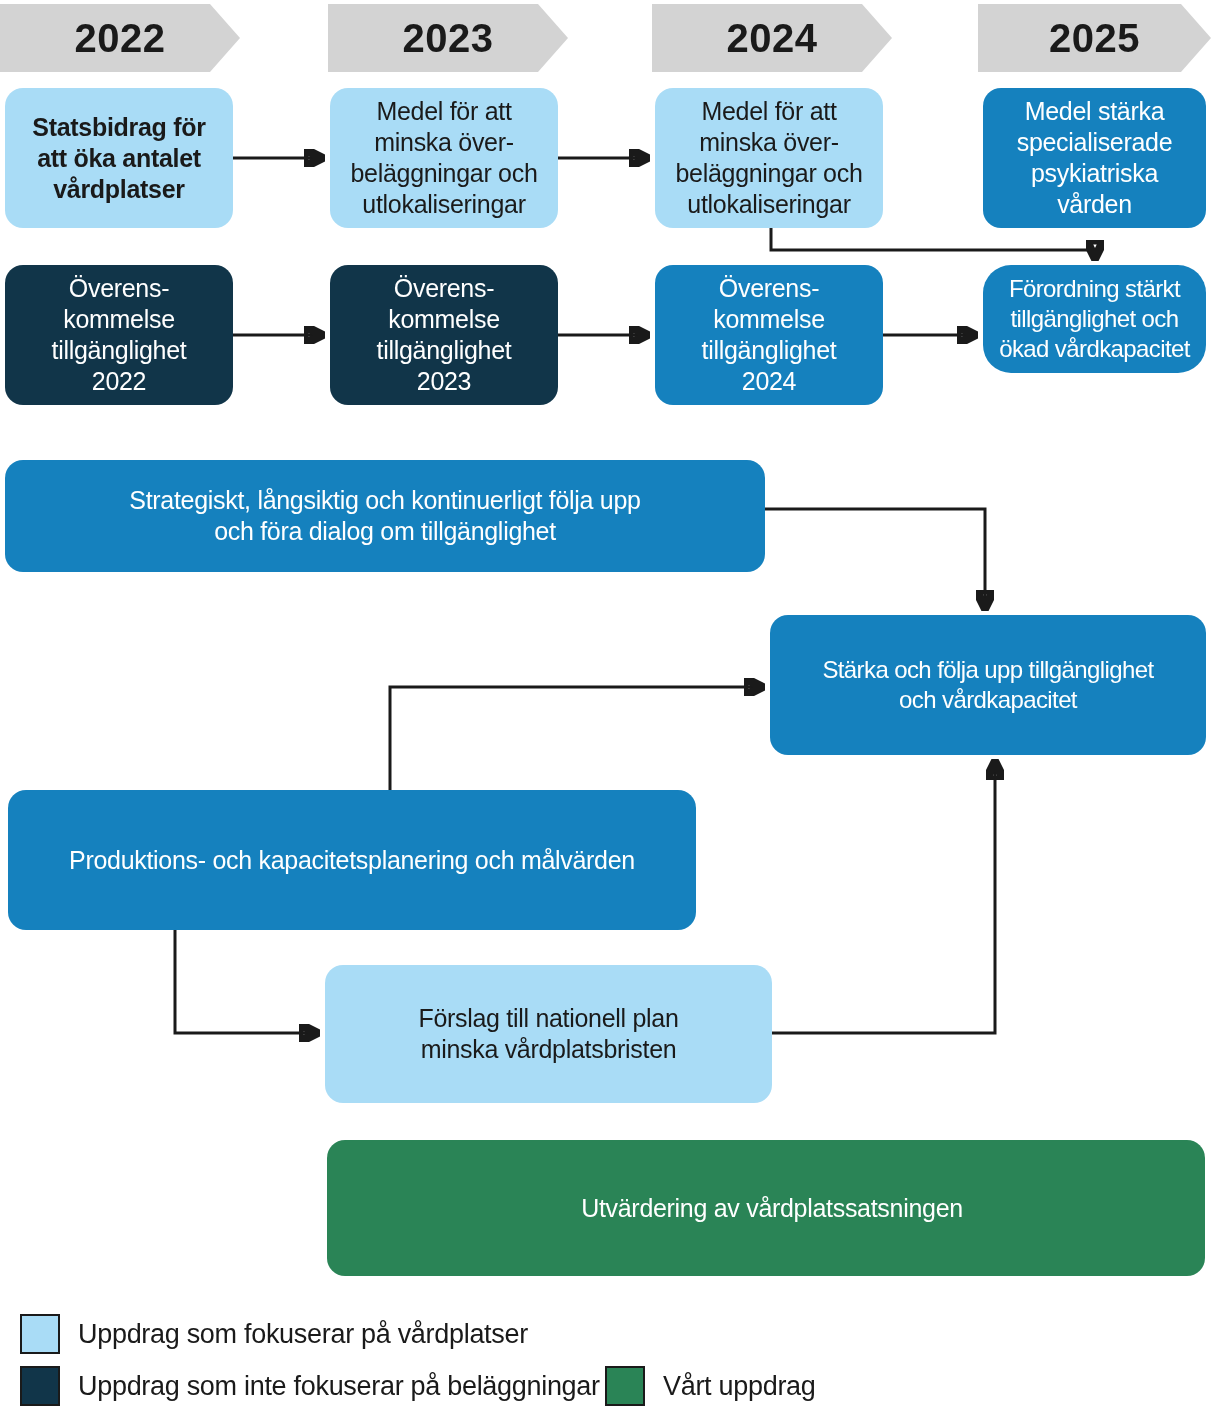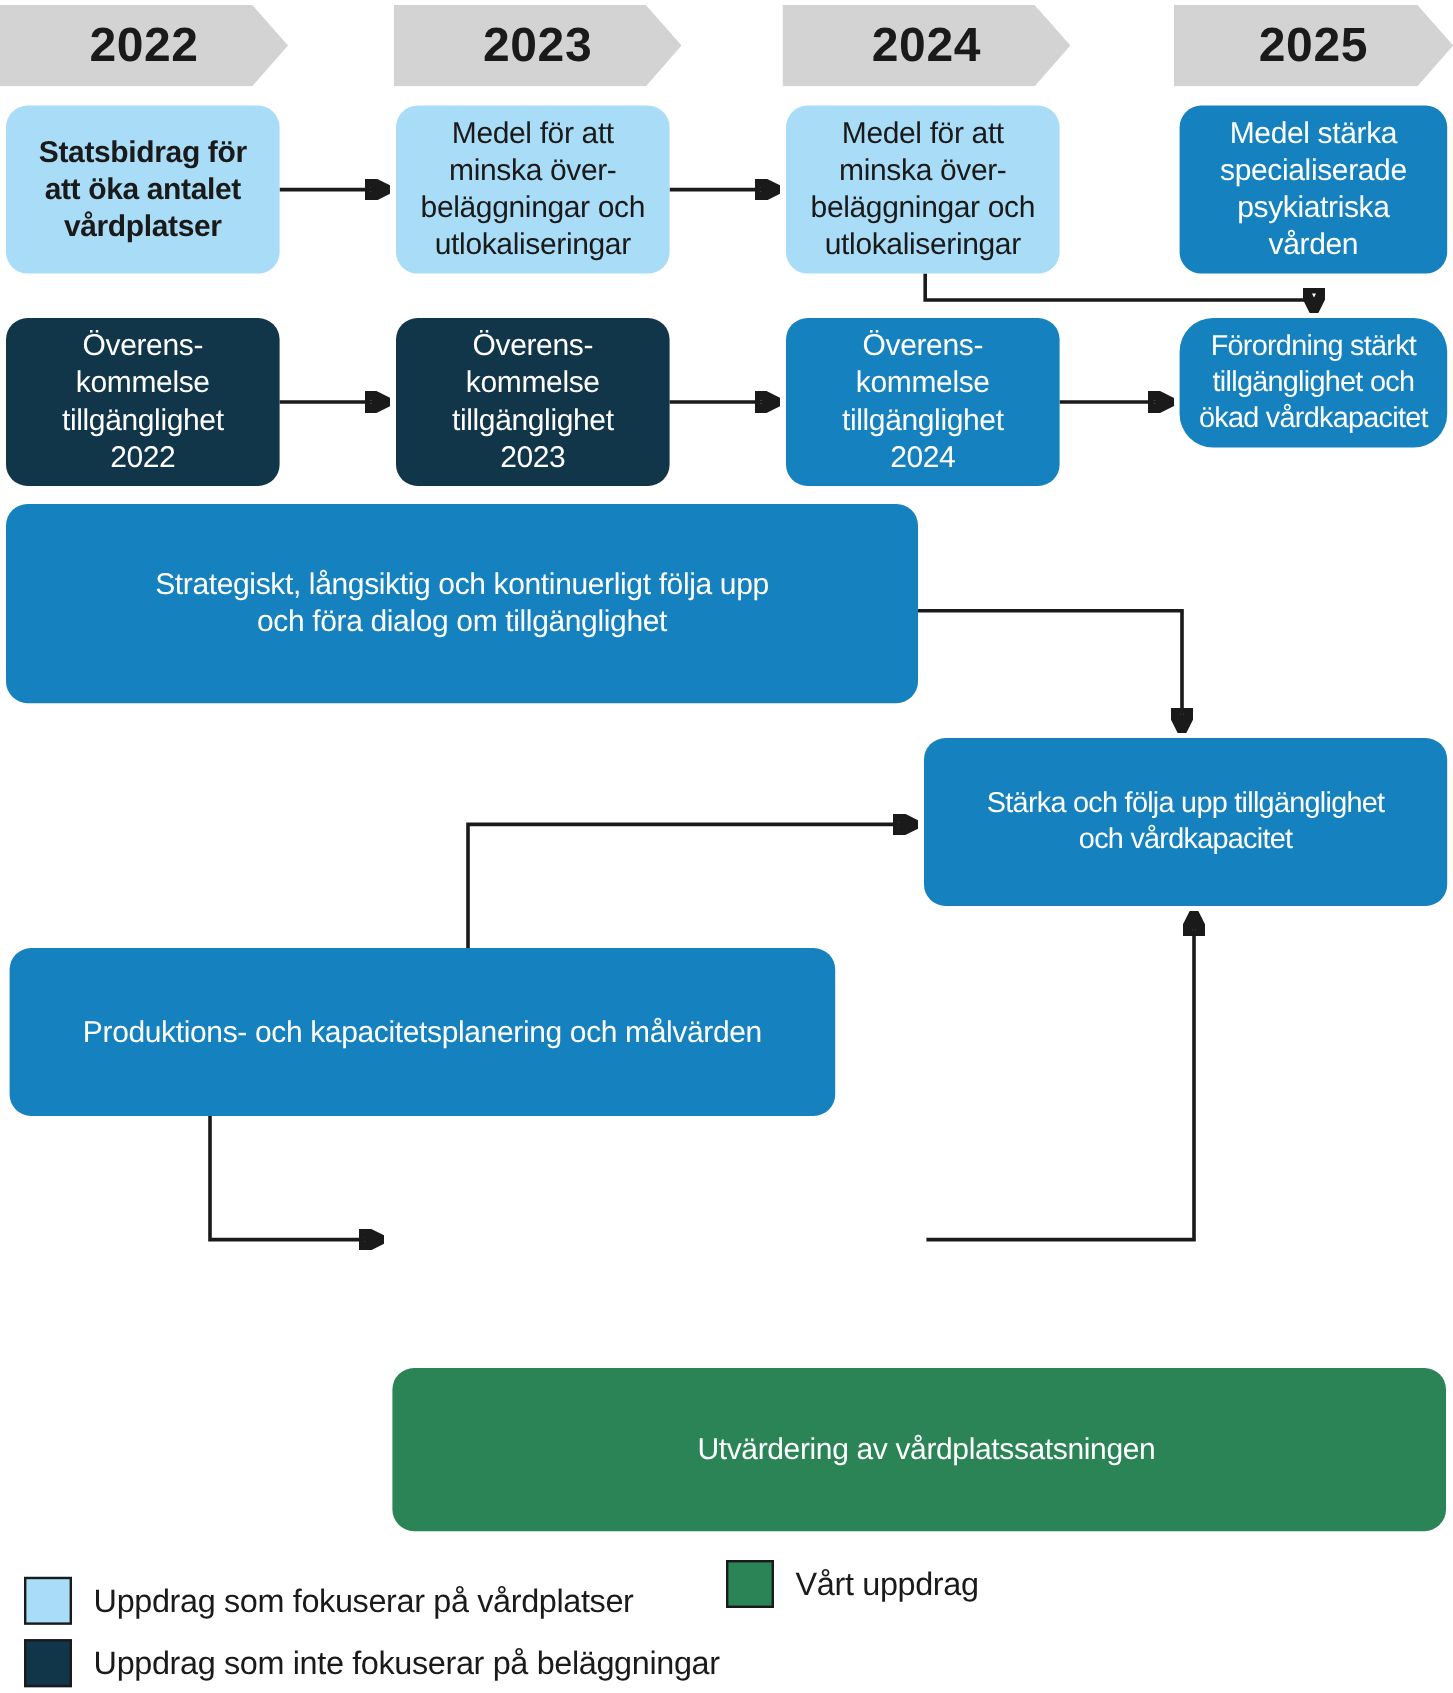"Strategiskt, långsiktig och" div.box { height: 166px -> 112px; top: 420px -> 460px }
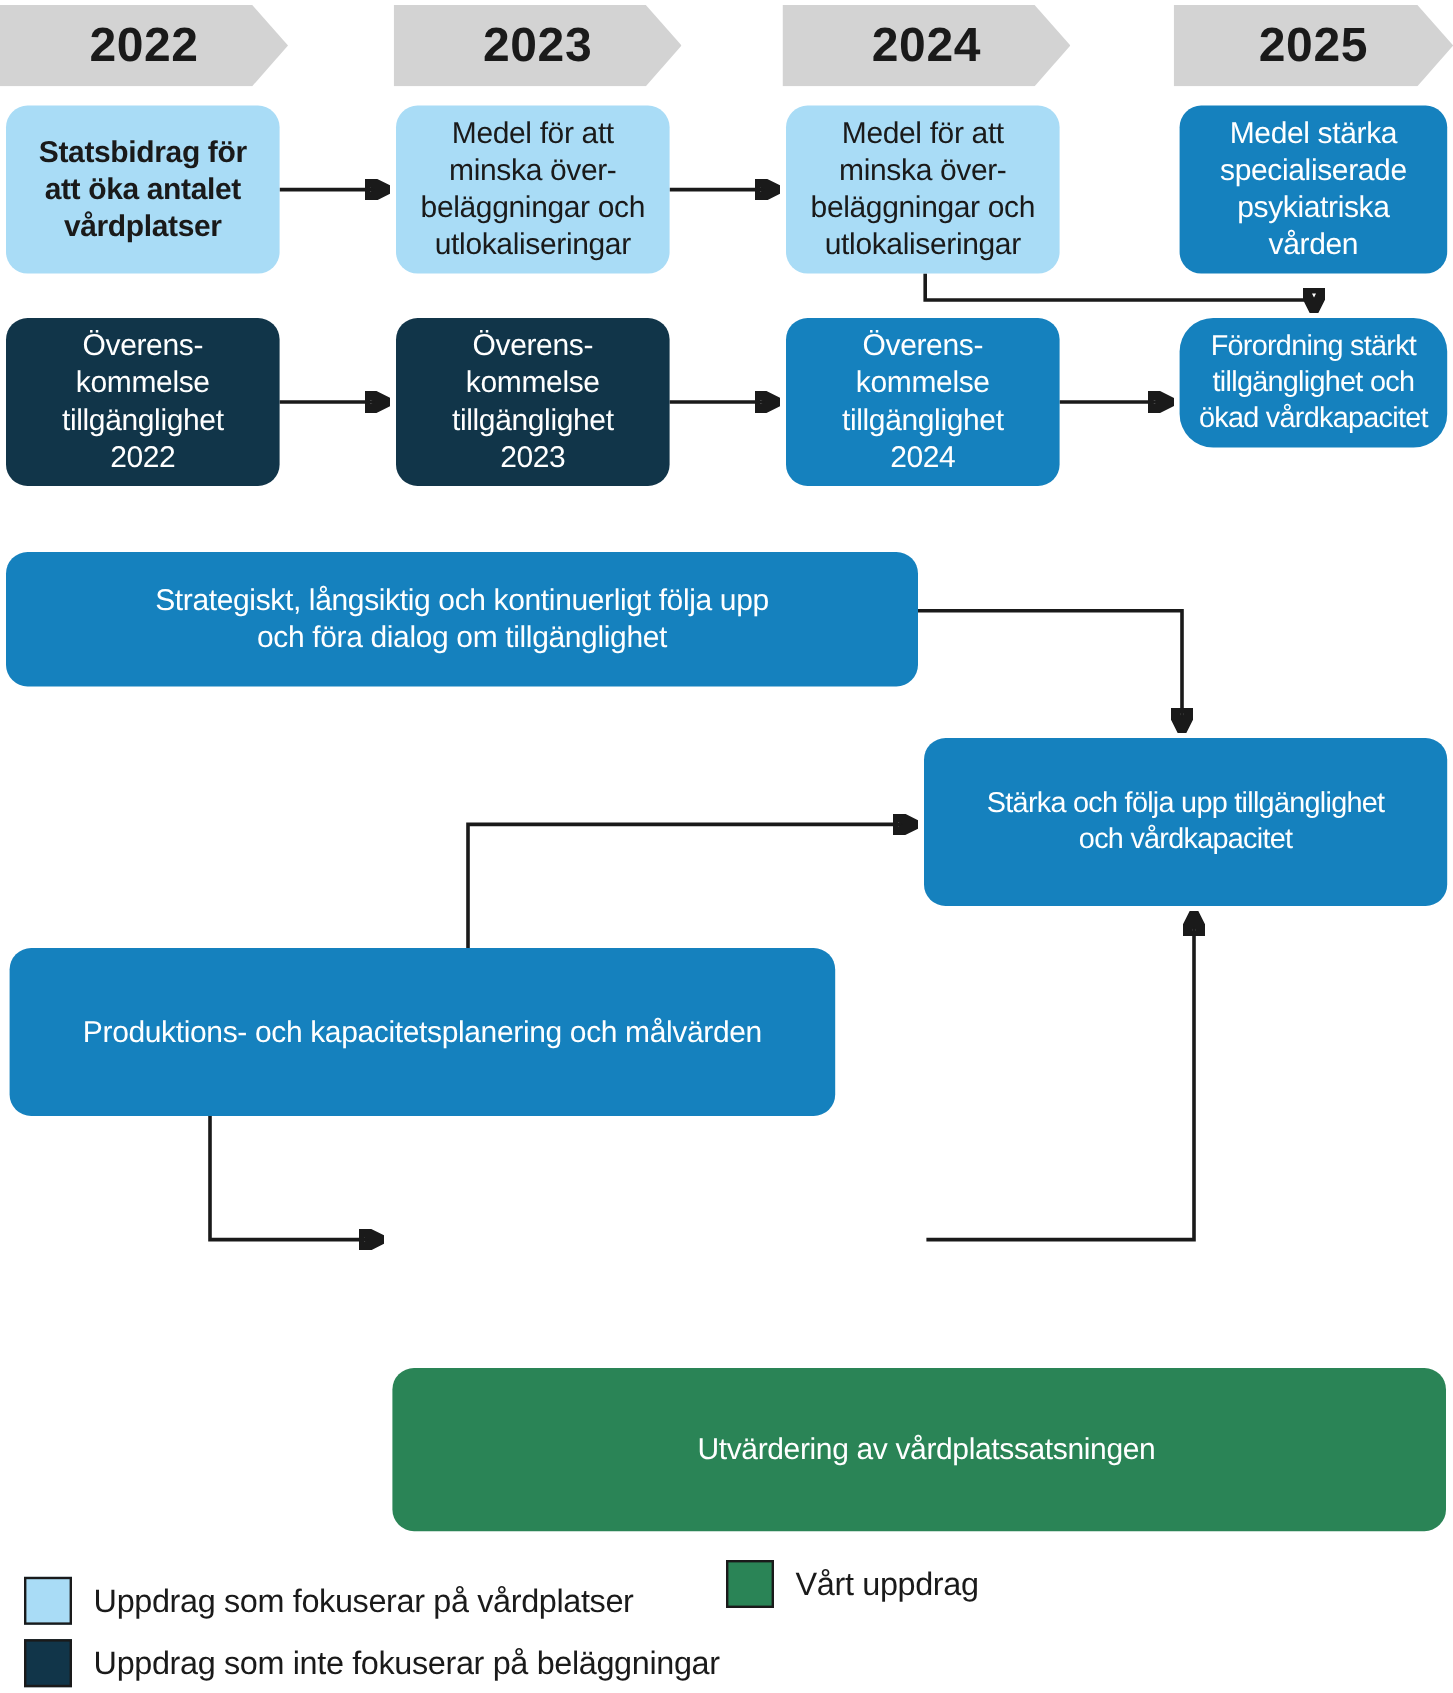"Förslag till nationell plan" div.box { html: none -> <div>Förslag till nationell plan minska vårdplatsbristen</div> }
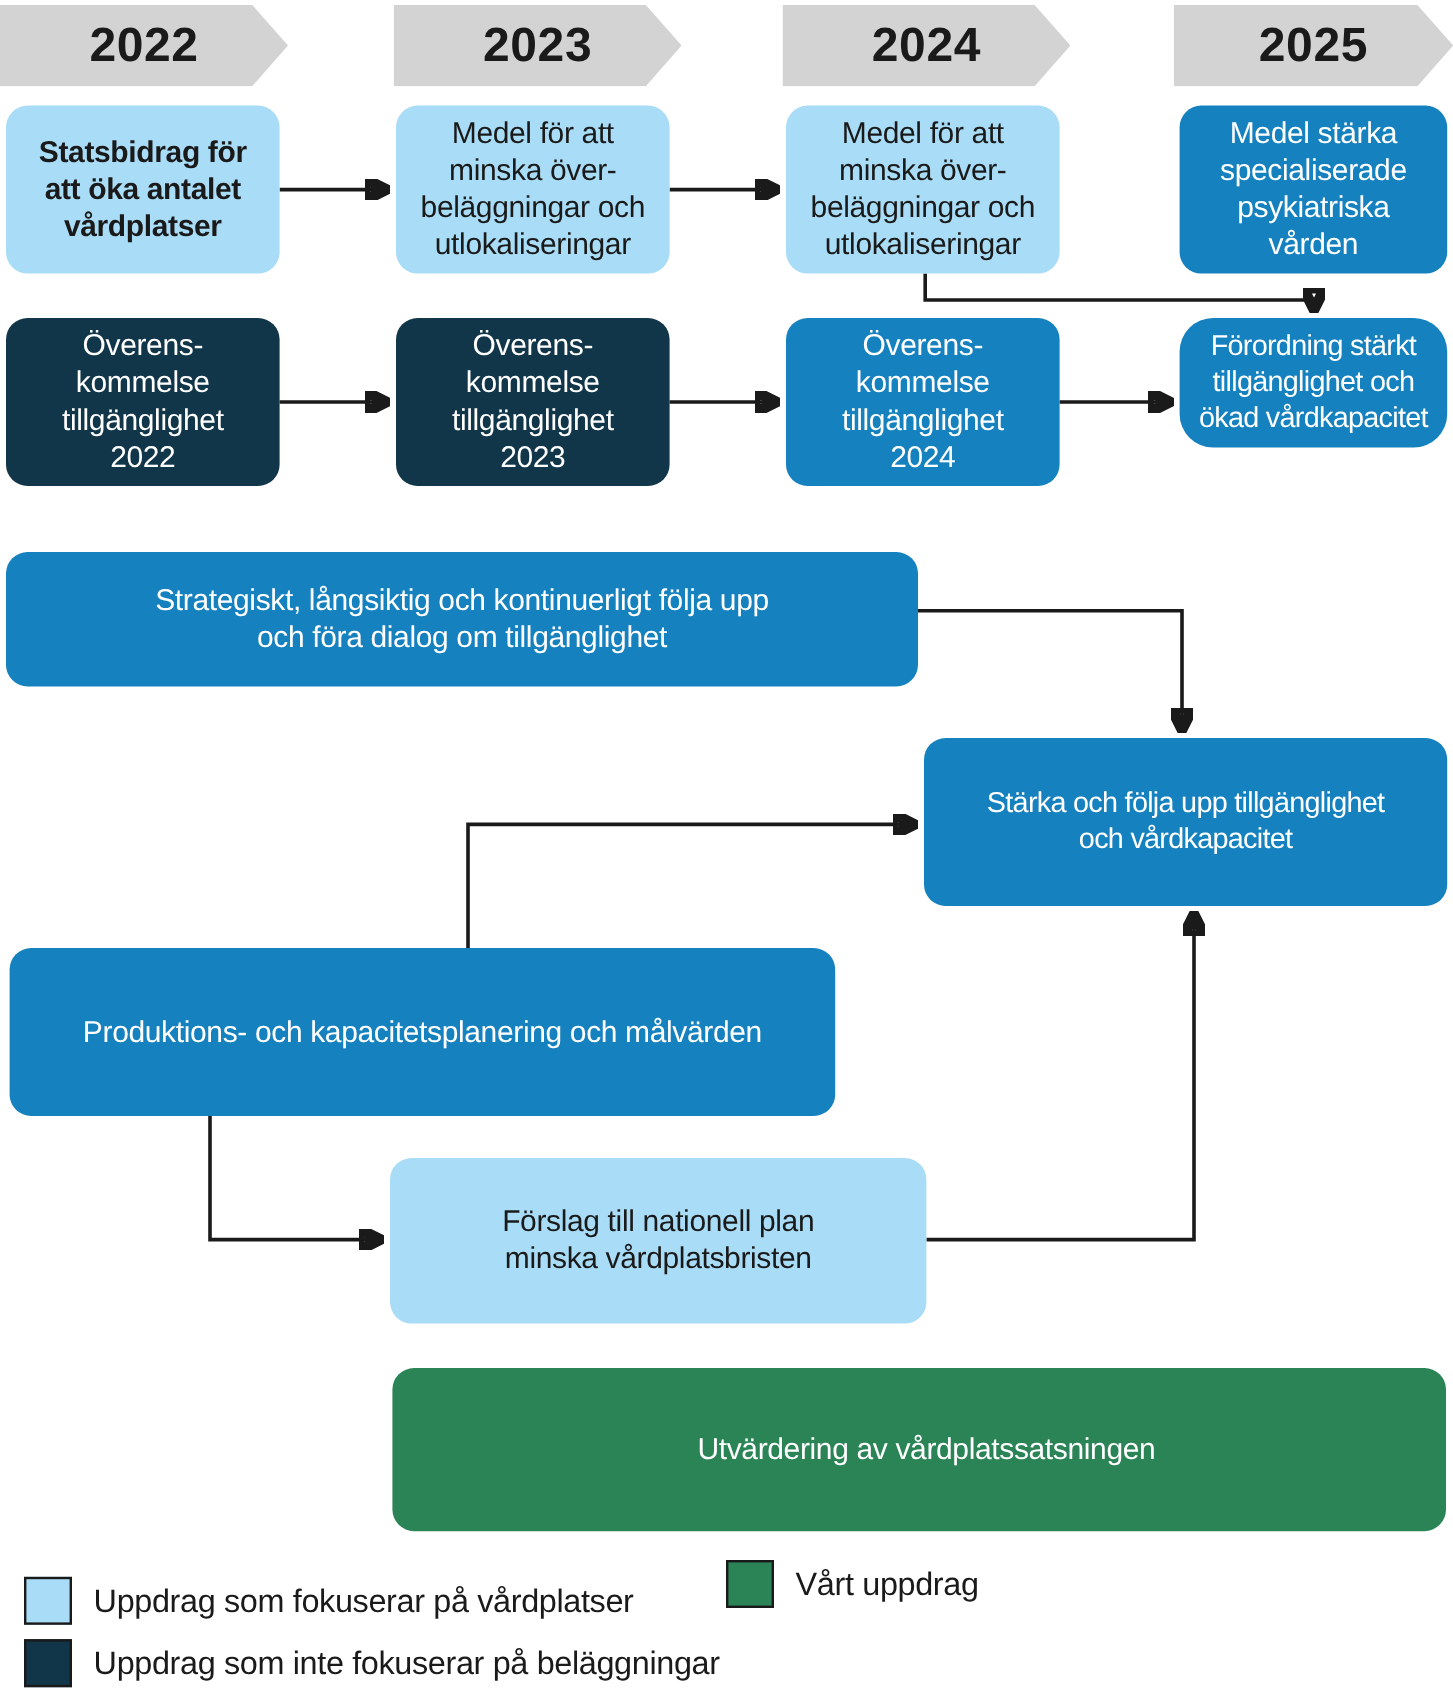"Vårt uppdrag" div.legend-item { top: 1299px -> 1365px }
